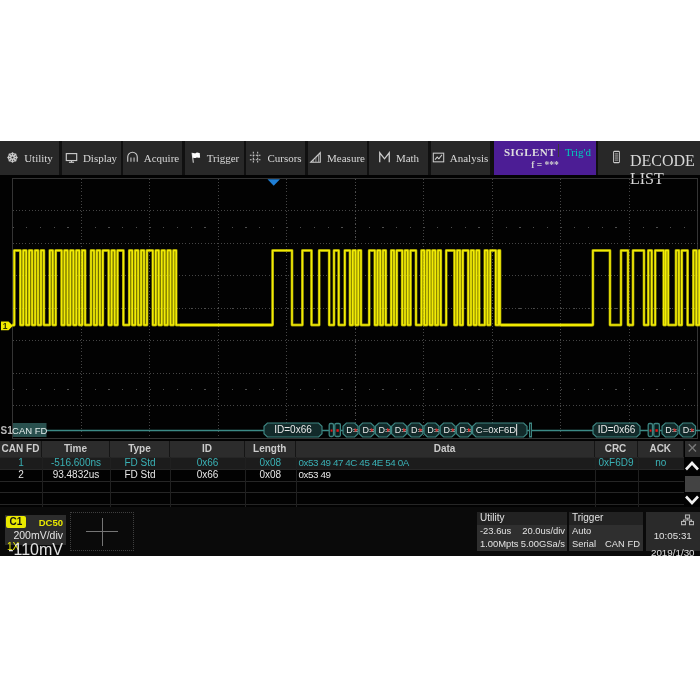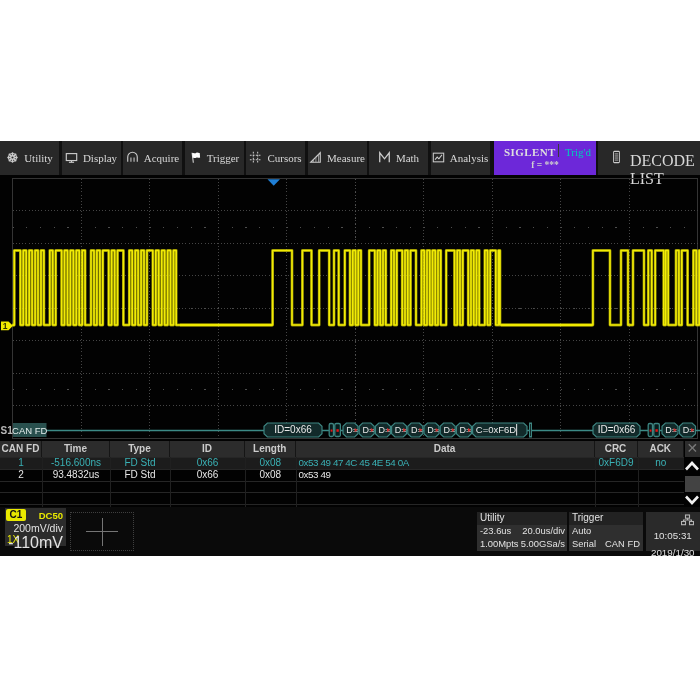"SIGLENT" #siglent { background: #6d28d9 -> #4c1d95 }
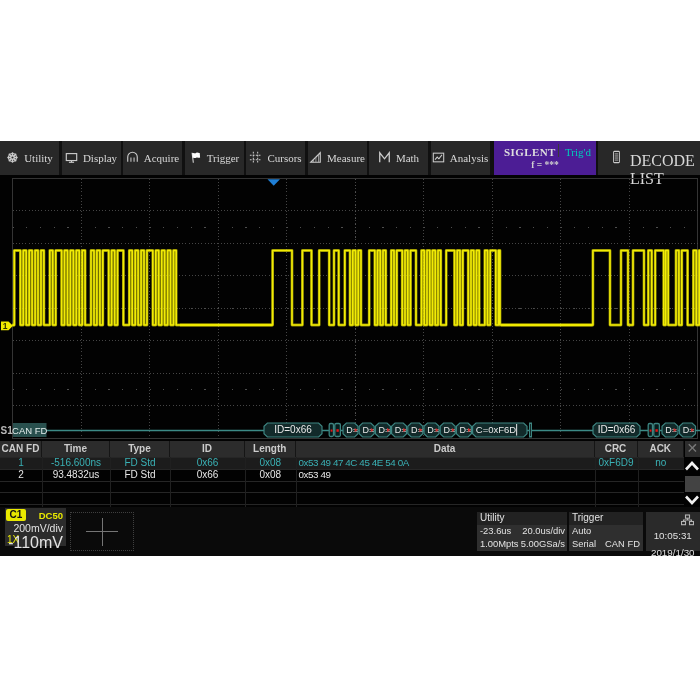"C1" div.bb { height: 38px -> 30px; top: 1px -> 8px }
